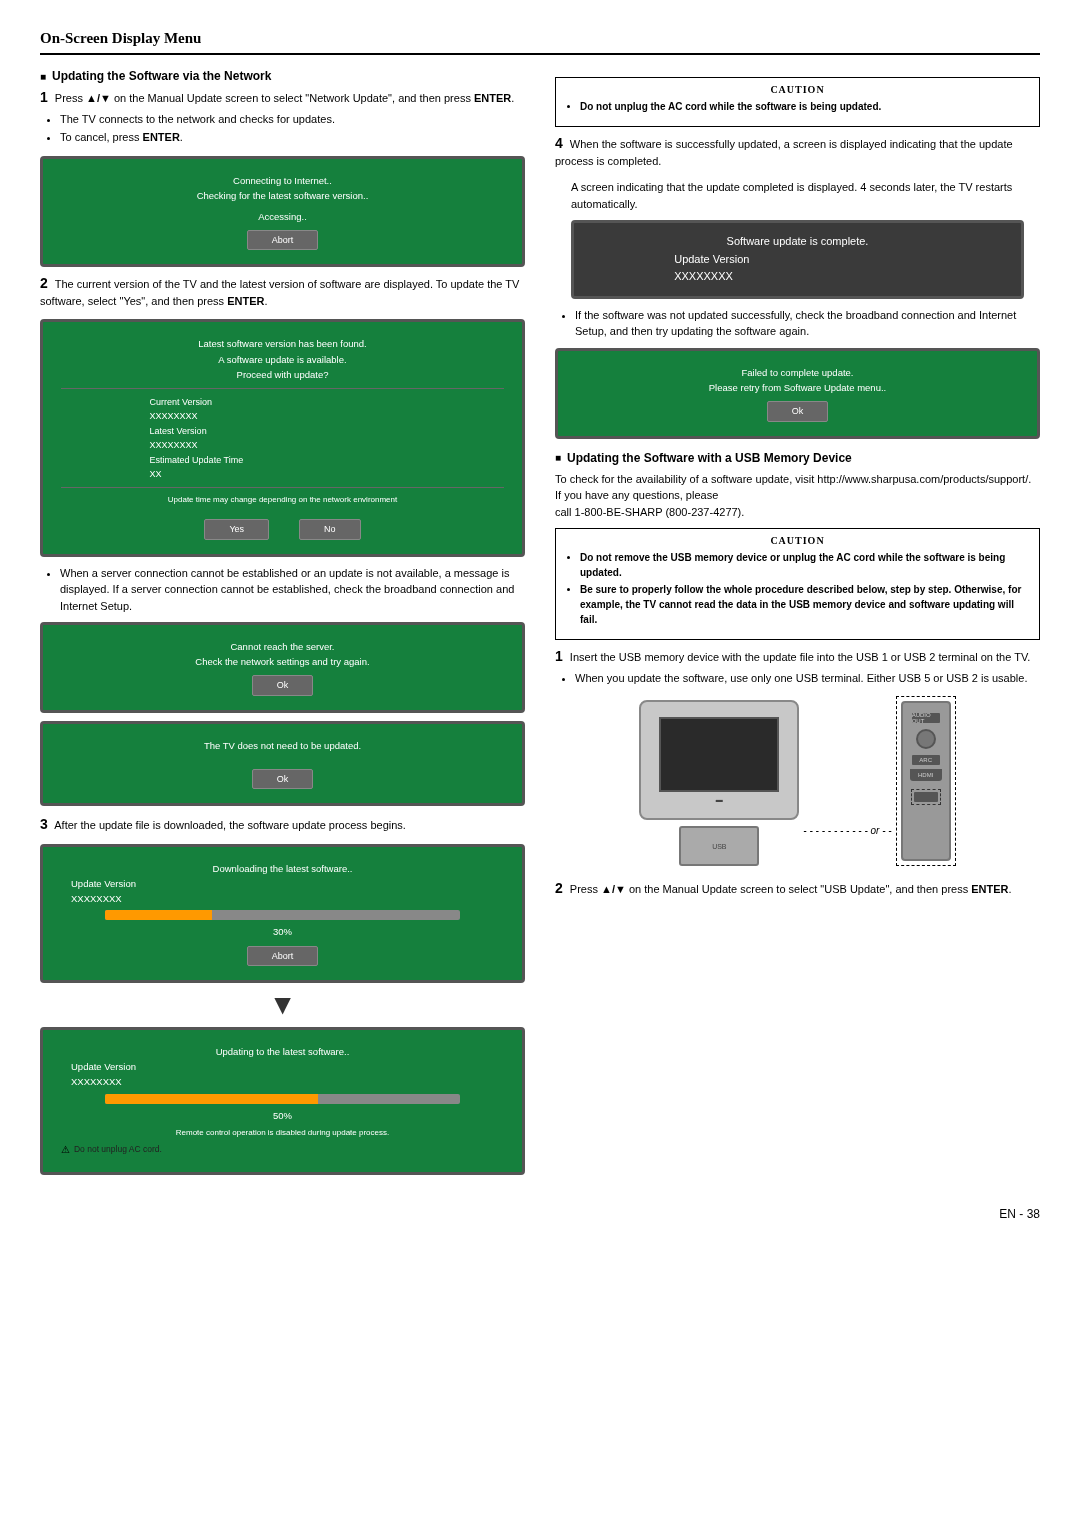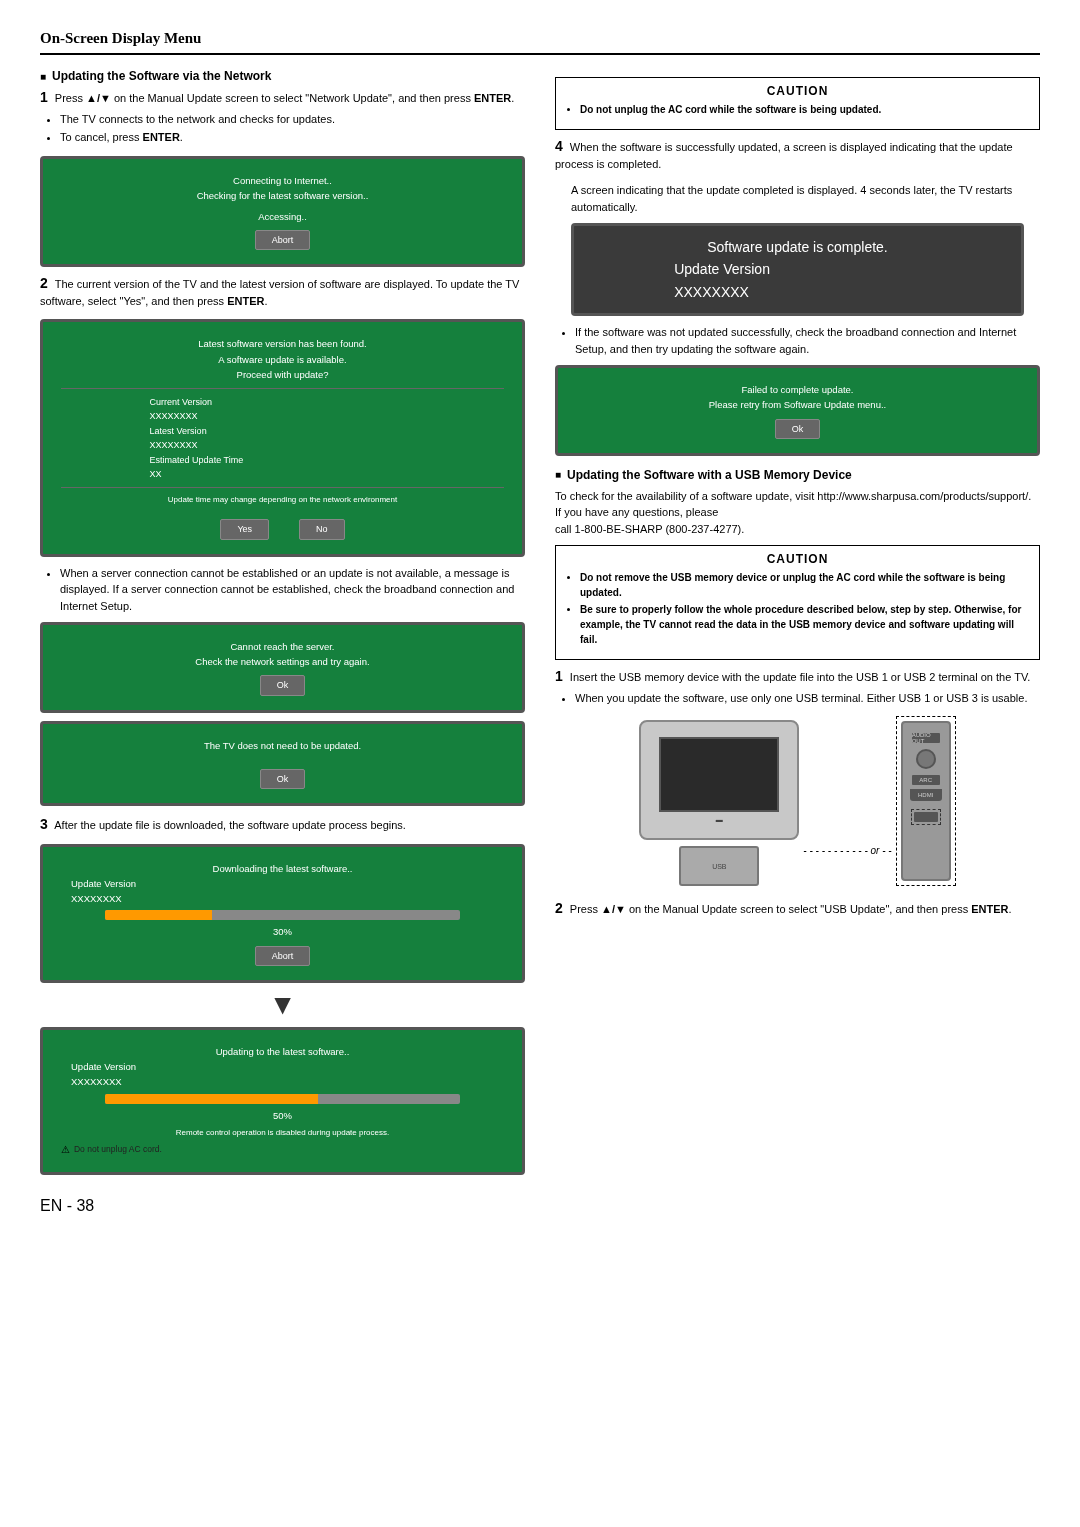"CAUTION" .caution-title { font-family: none -> Liberation Serif, serif; font-size: 12px -> 10px }
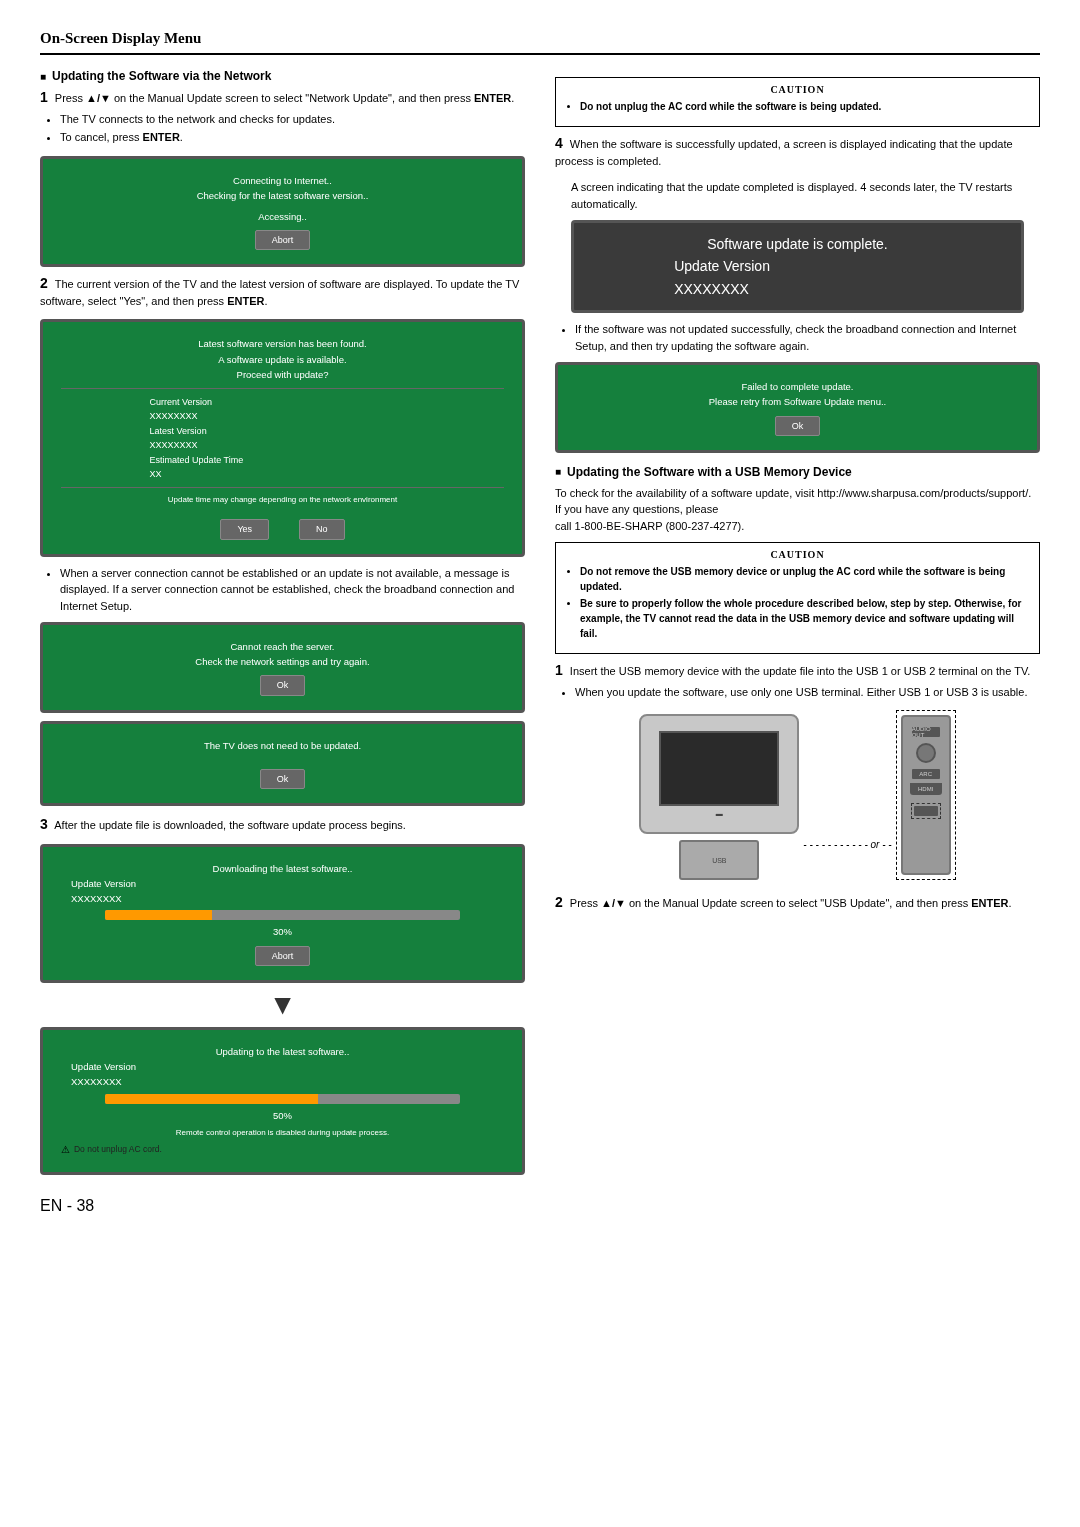"Abort" .tv-screen .screen-btn { padding: 2px 16px -> 2px 24px }
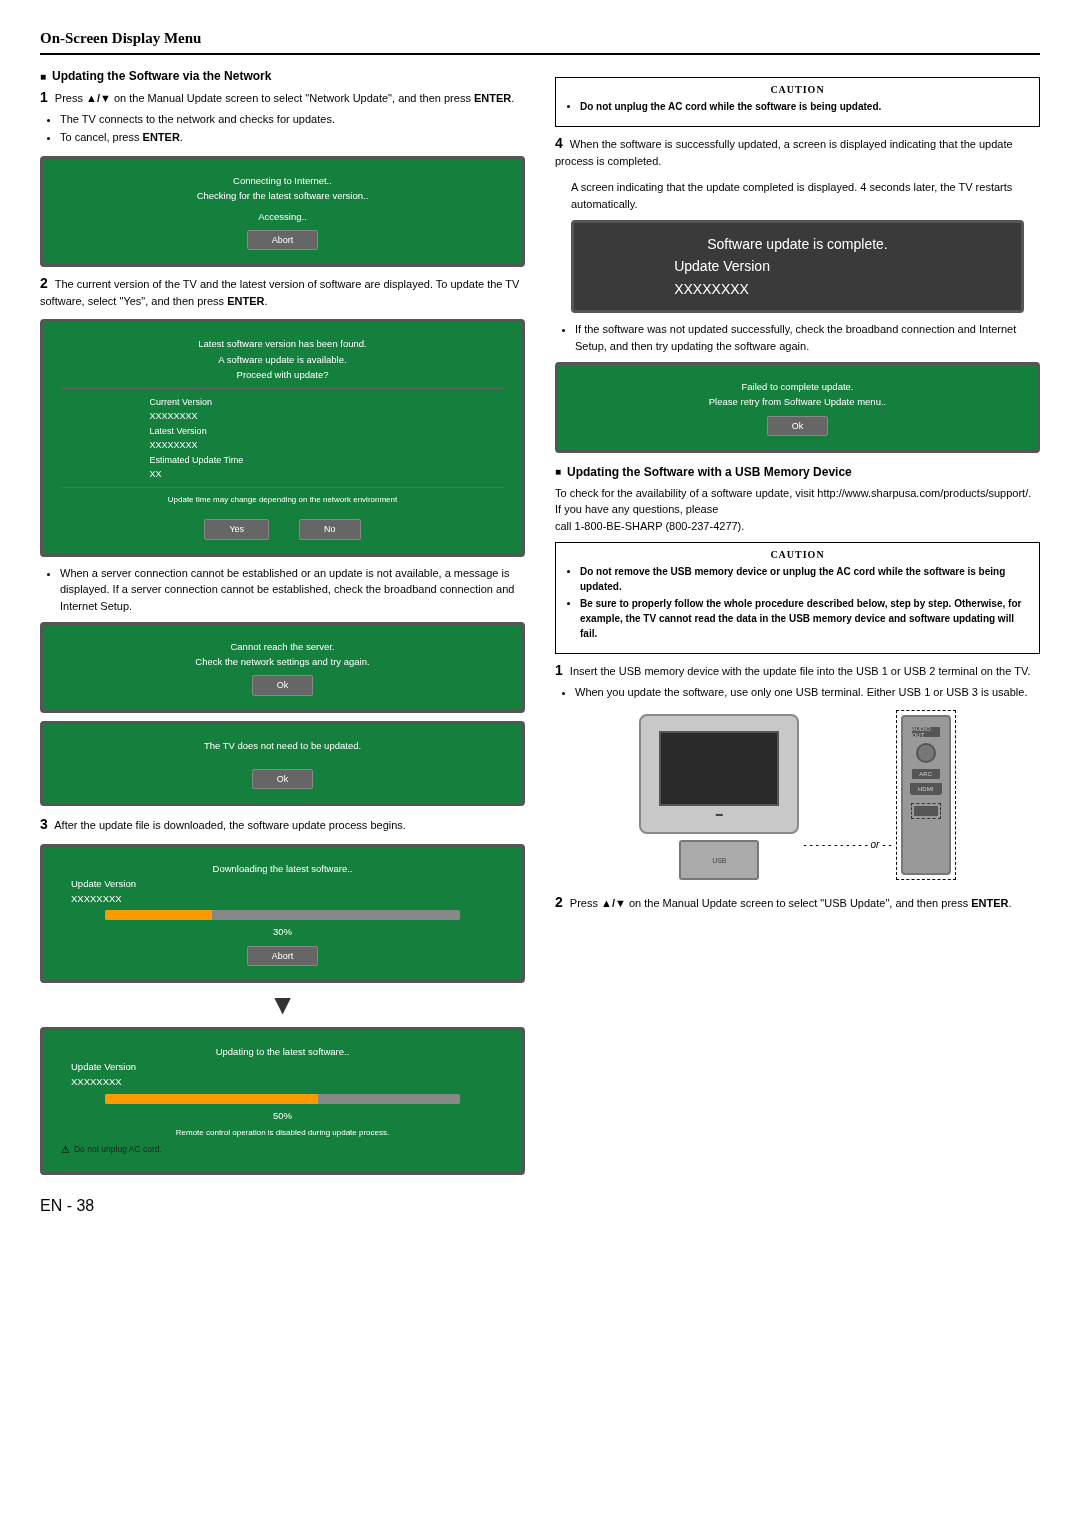"Software update is complete." .software-complete-screen { font-size: 14px -> 11px }
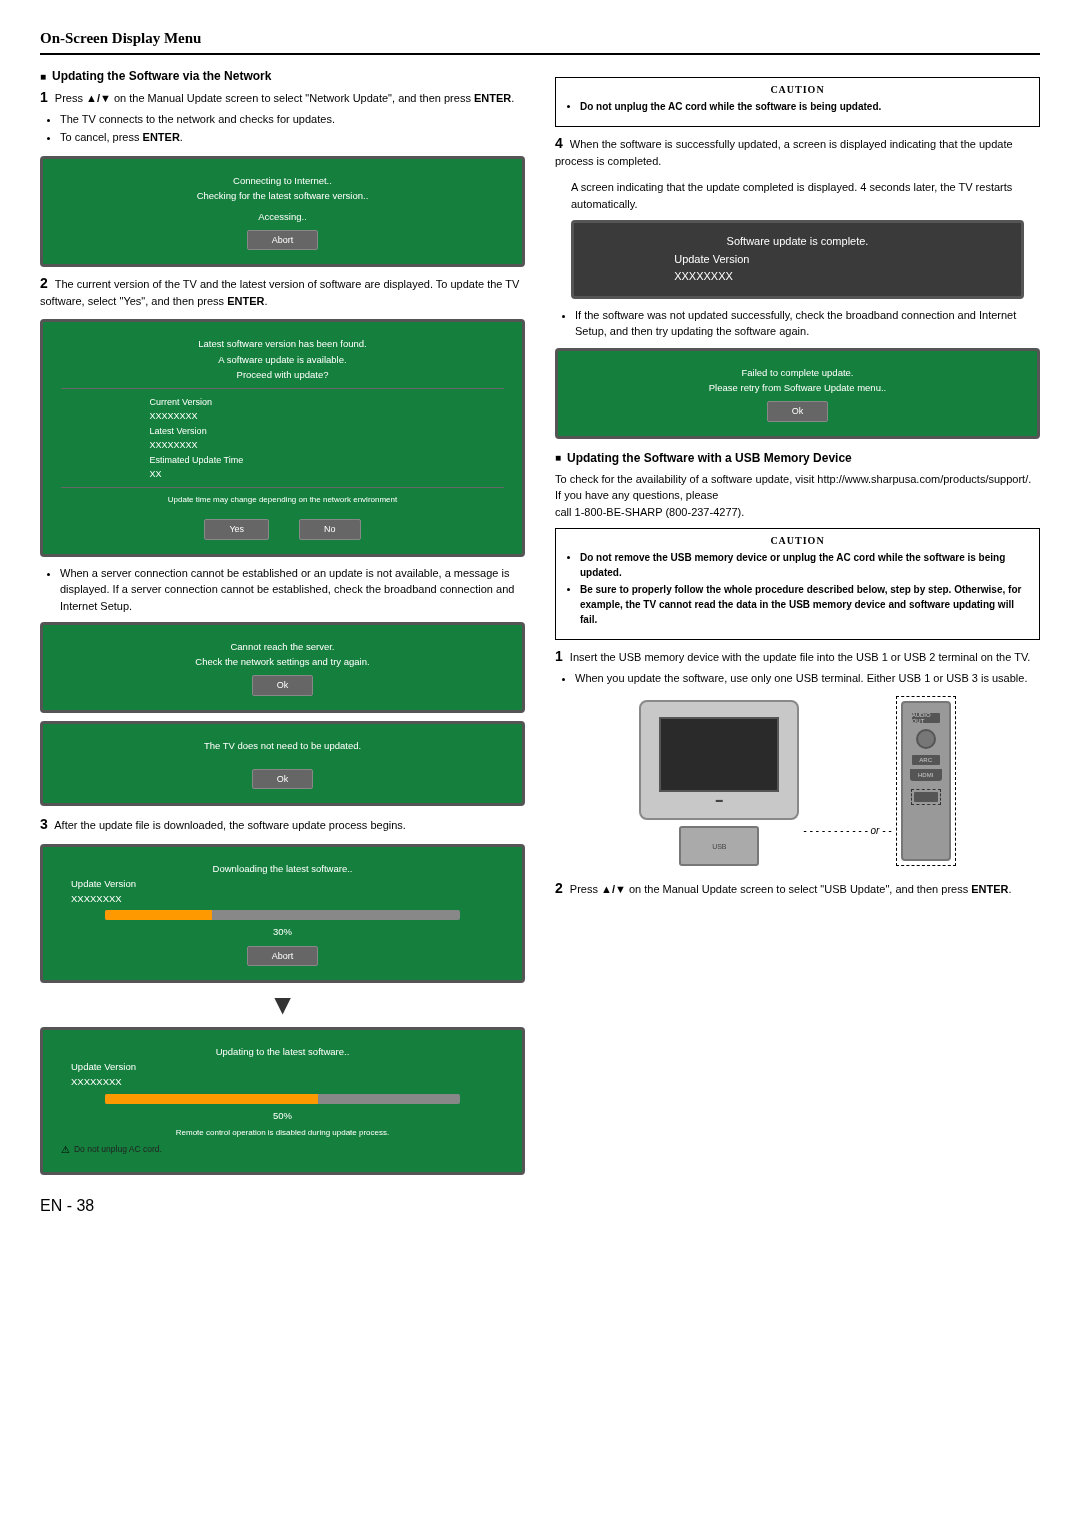"When you update the software," li { text: 1 or USB 3 -> 5 or USB 2 }
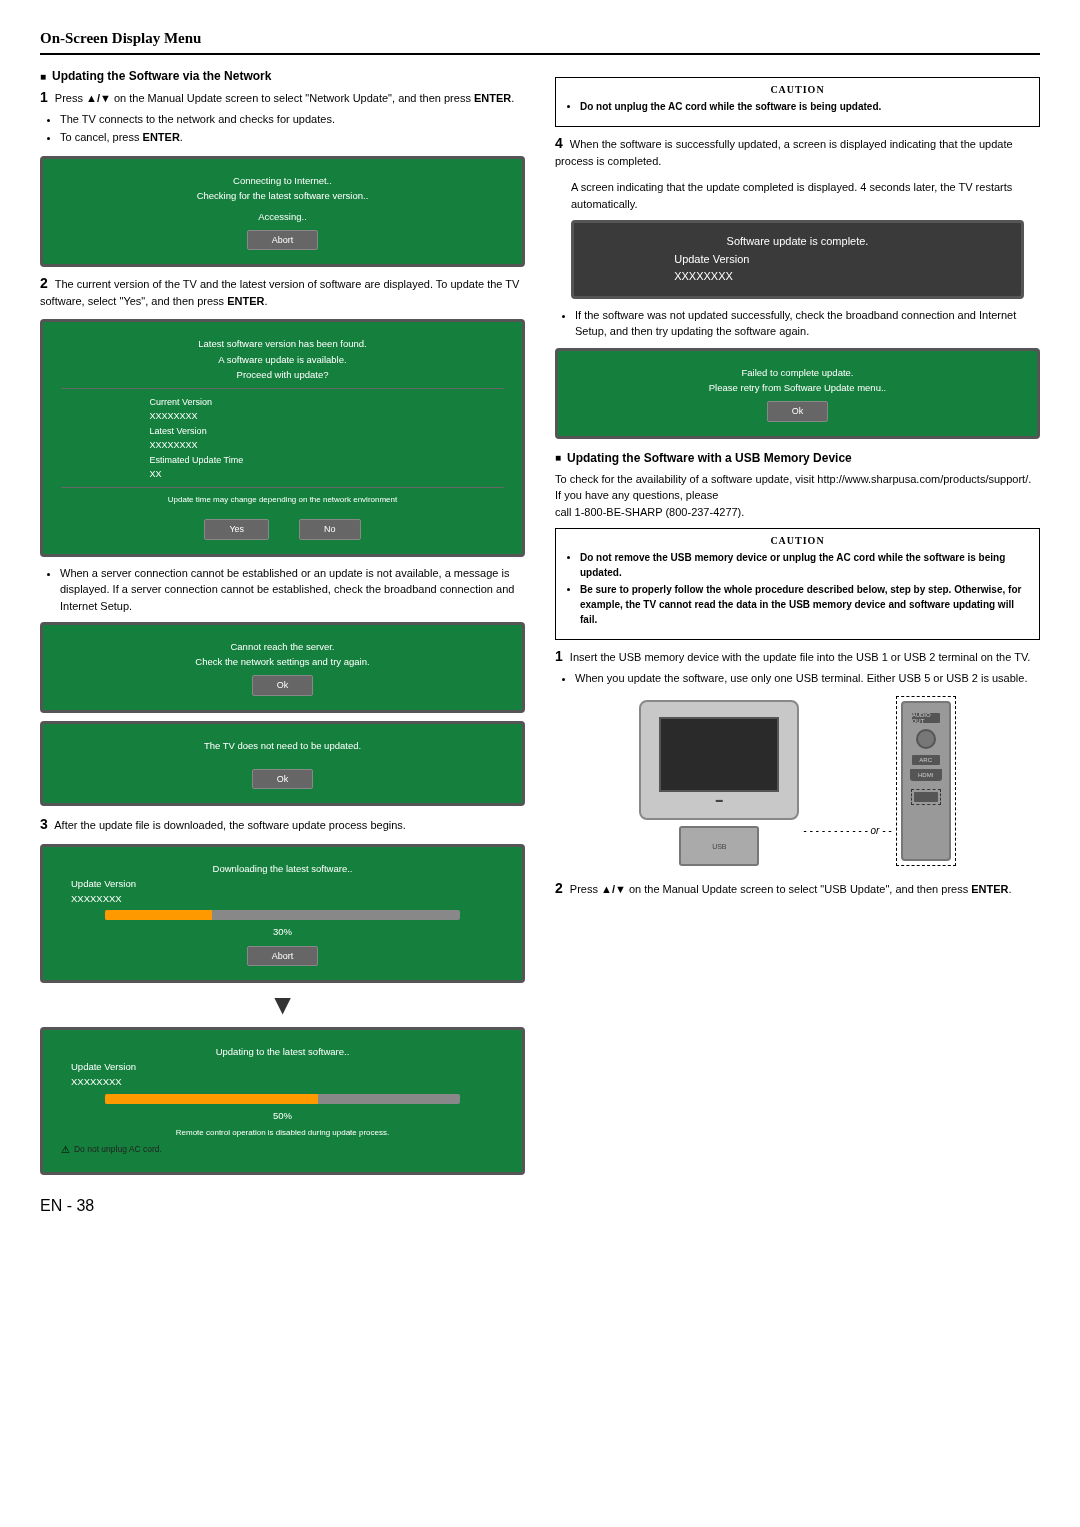"EN - 38" .page-number { font-size: 16px -> 12px; margin-top: 14px -> 24px; text-align: none -> right }
